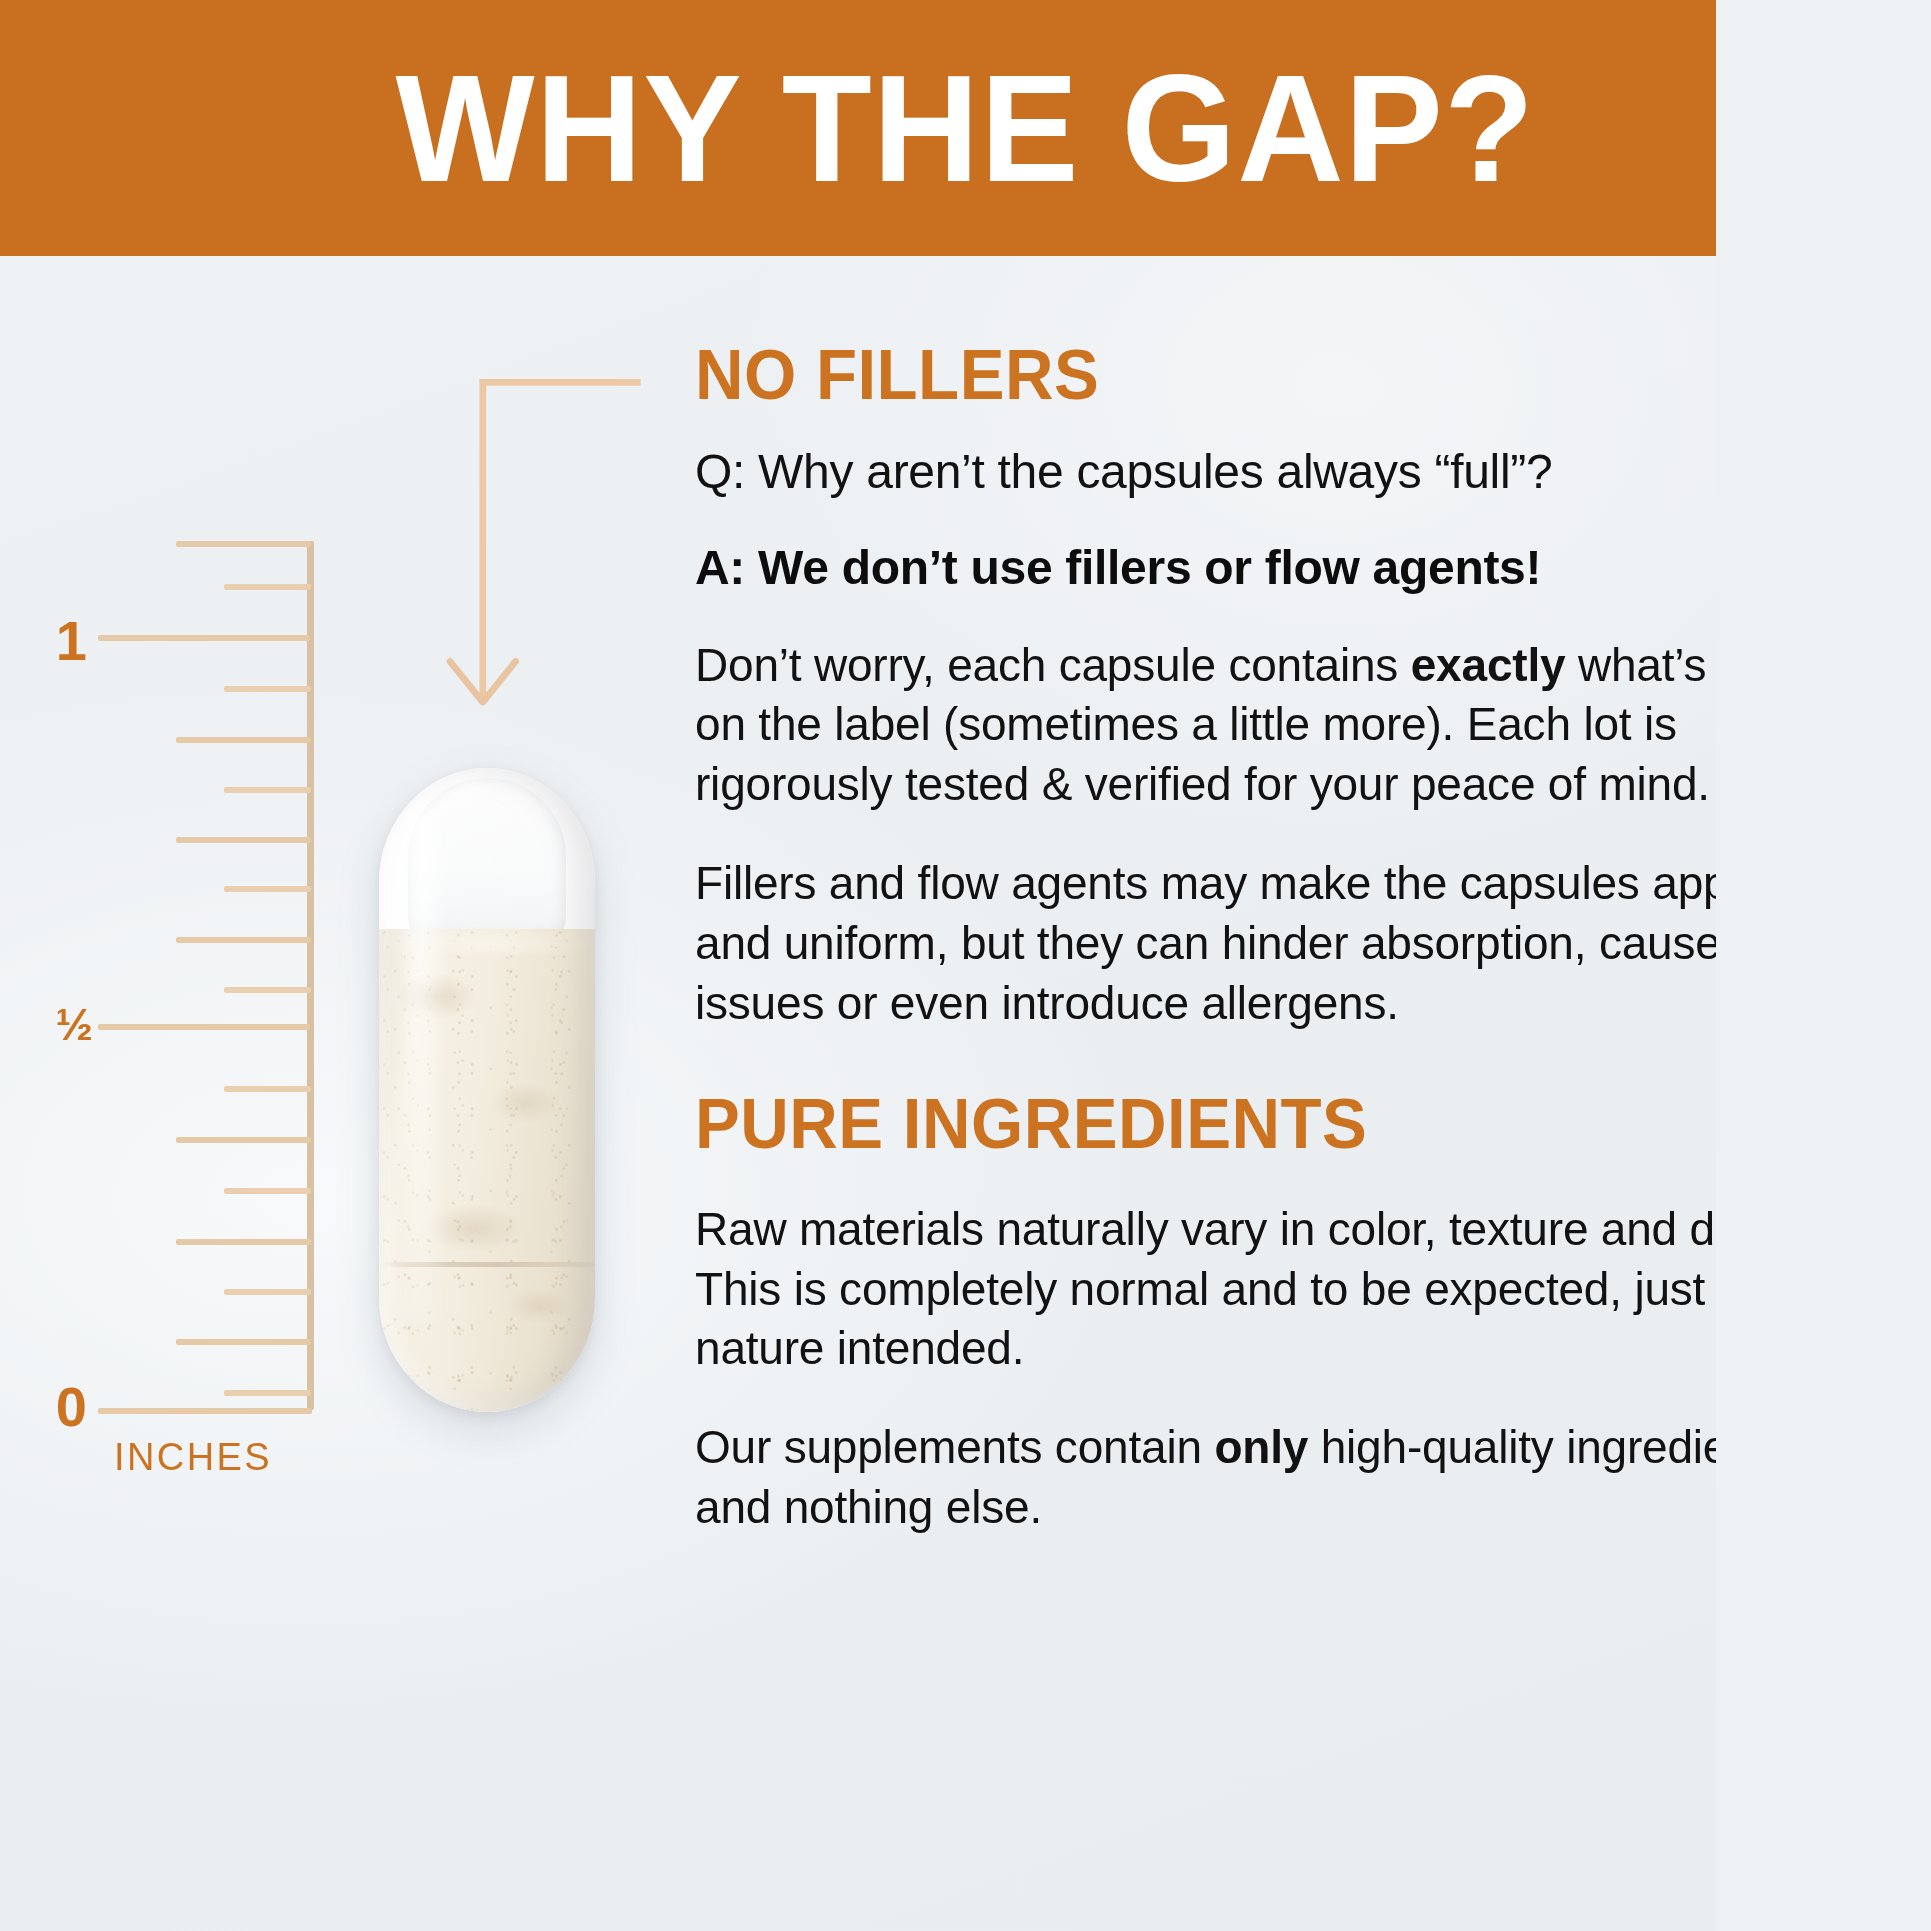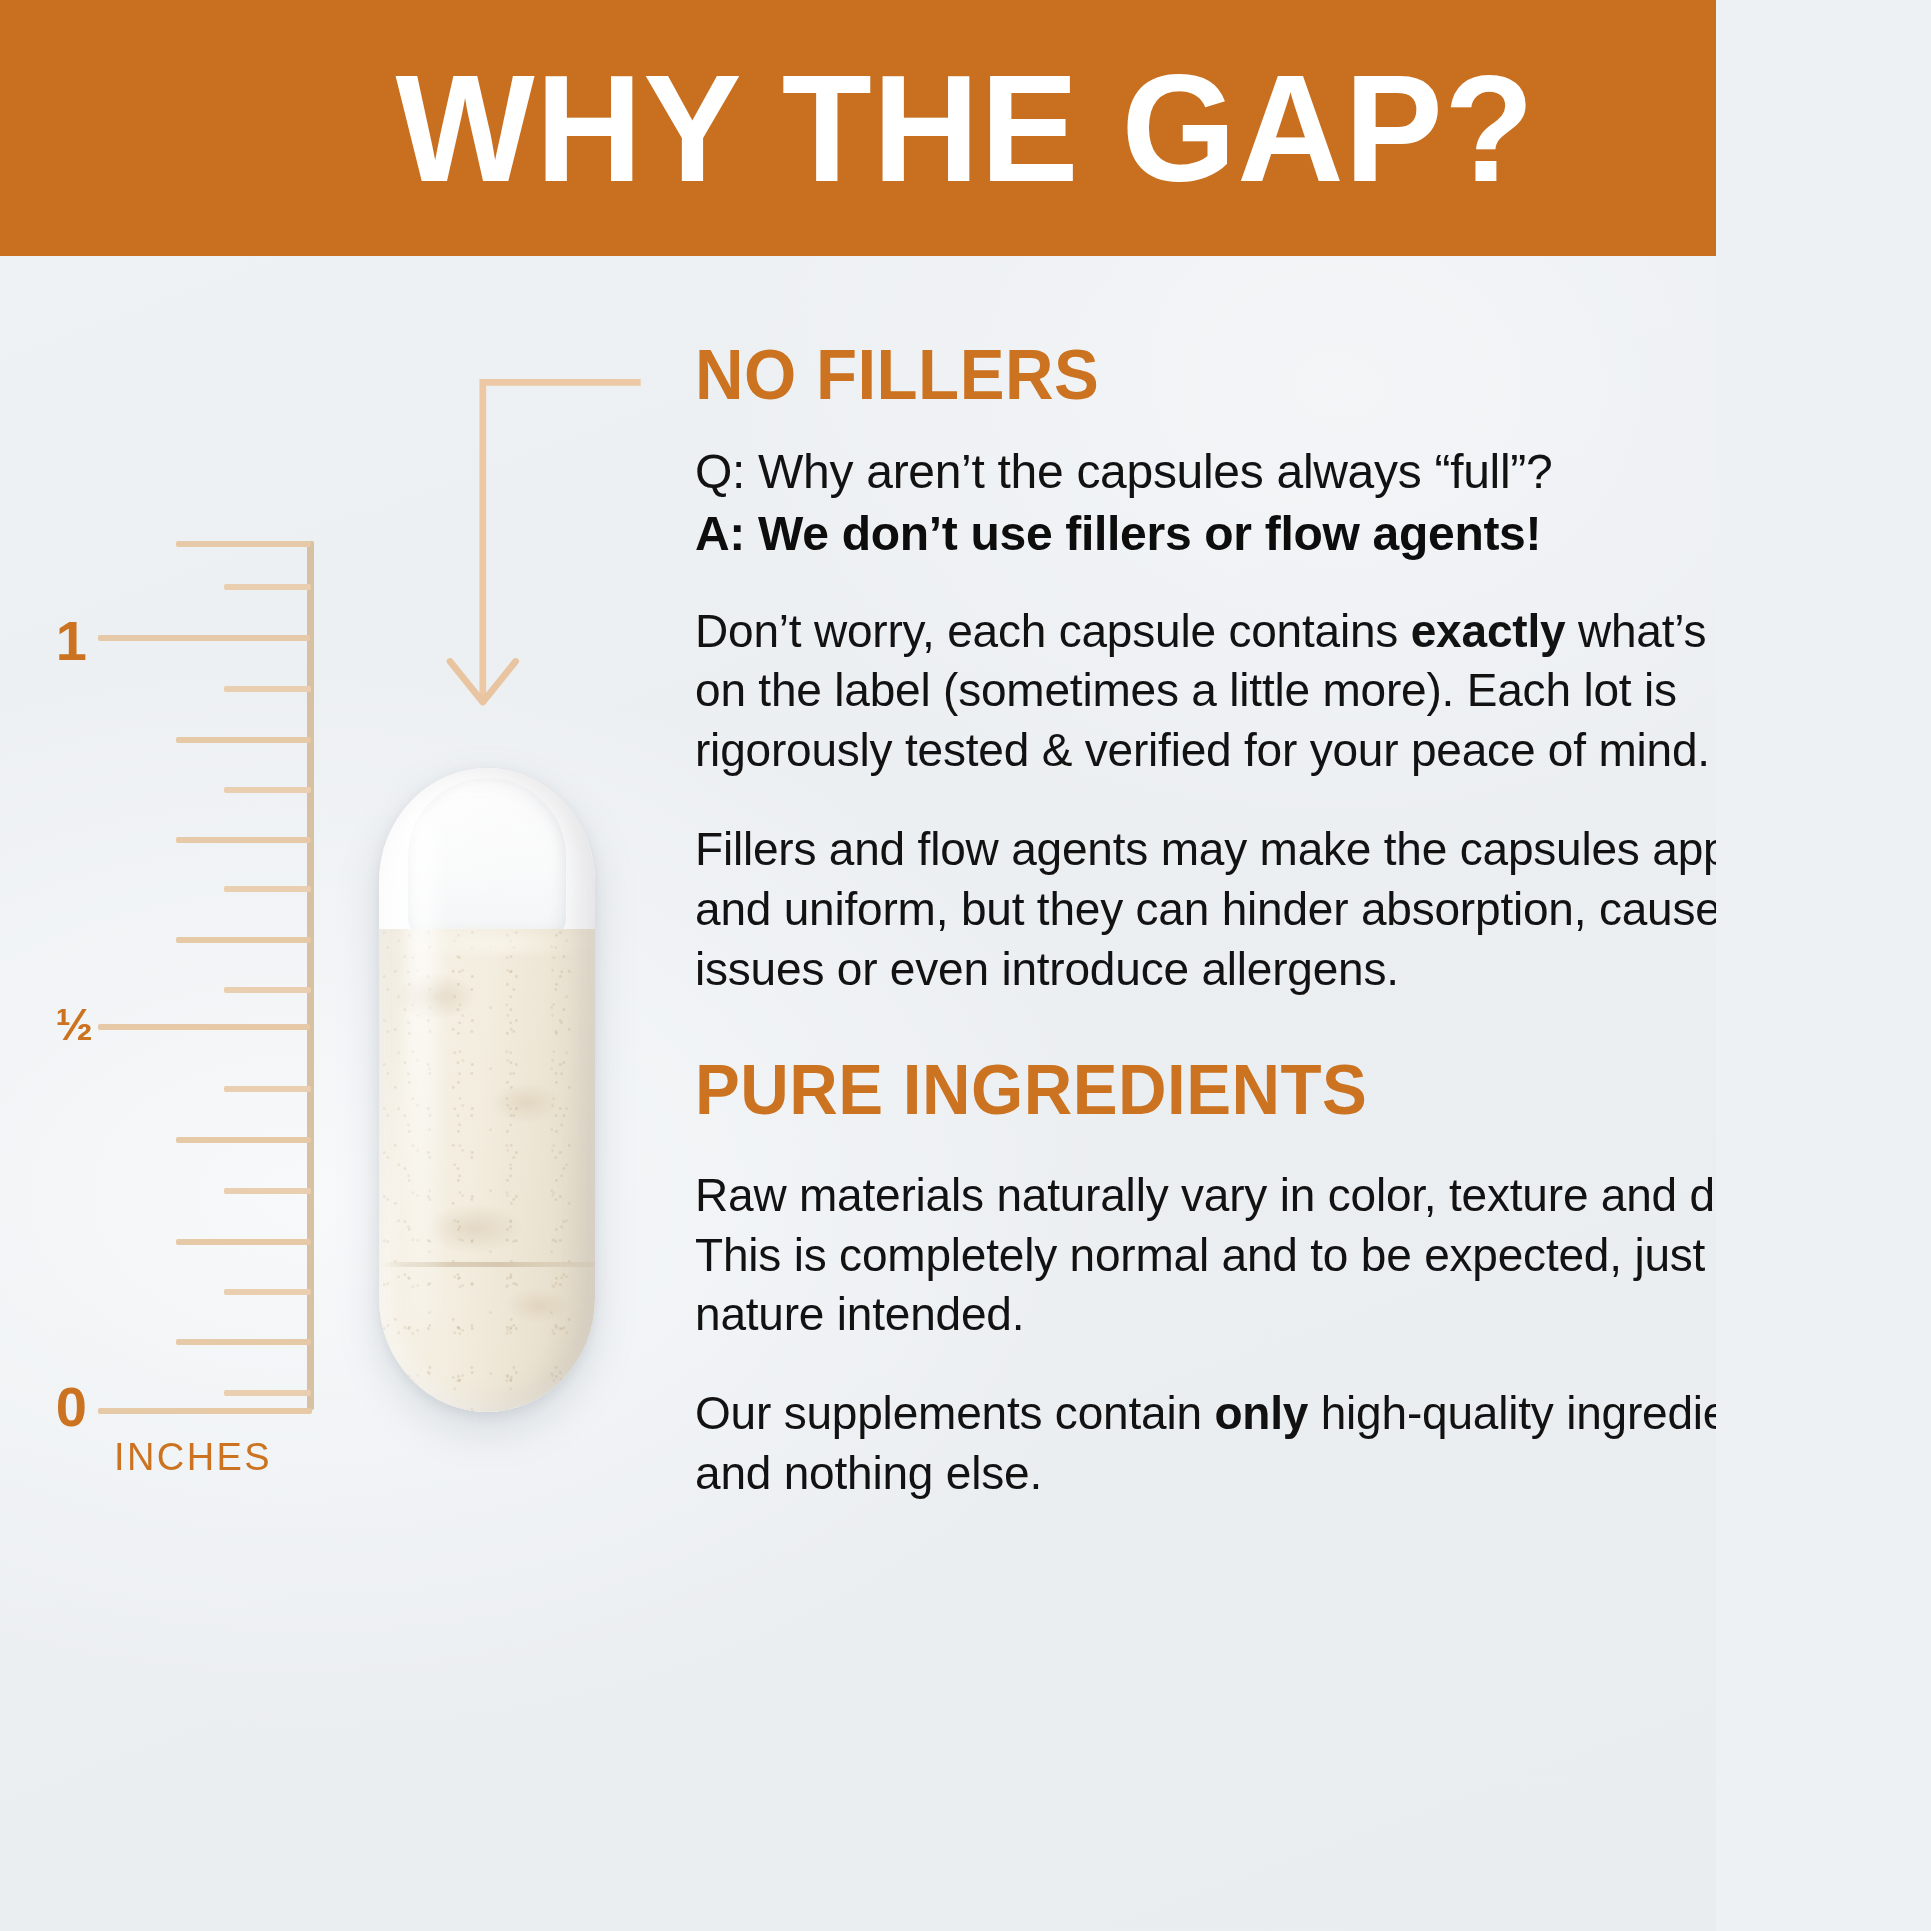"A: We don’t use fillers" .aline { margin-top: 5px -> 39px }
